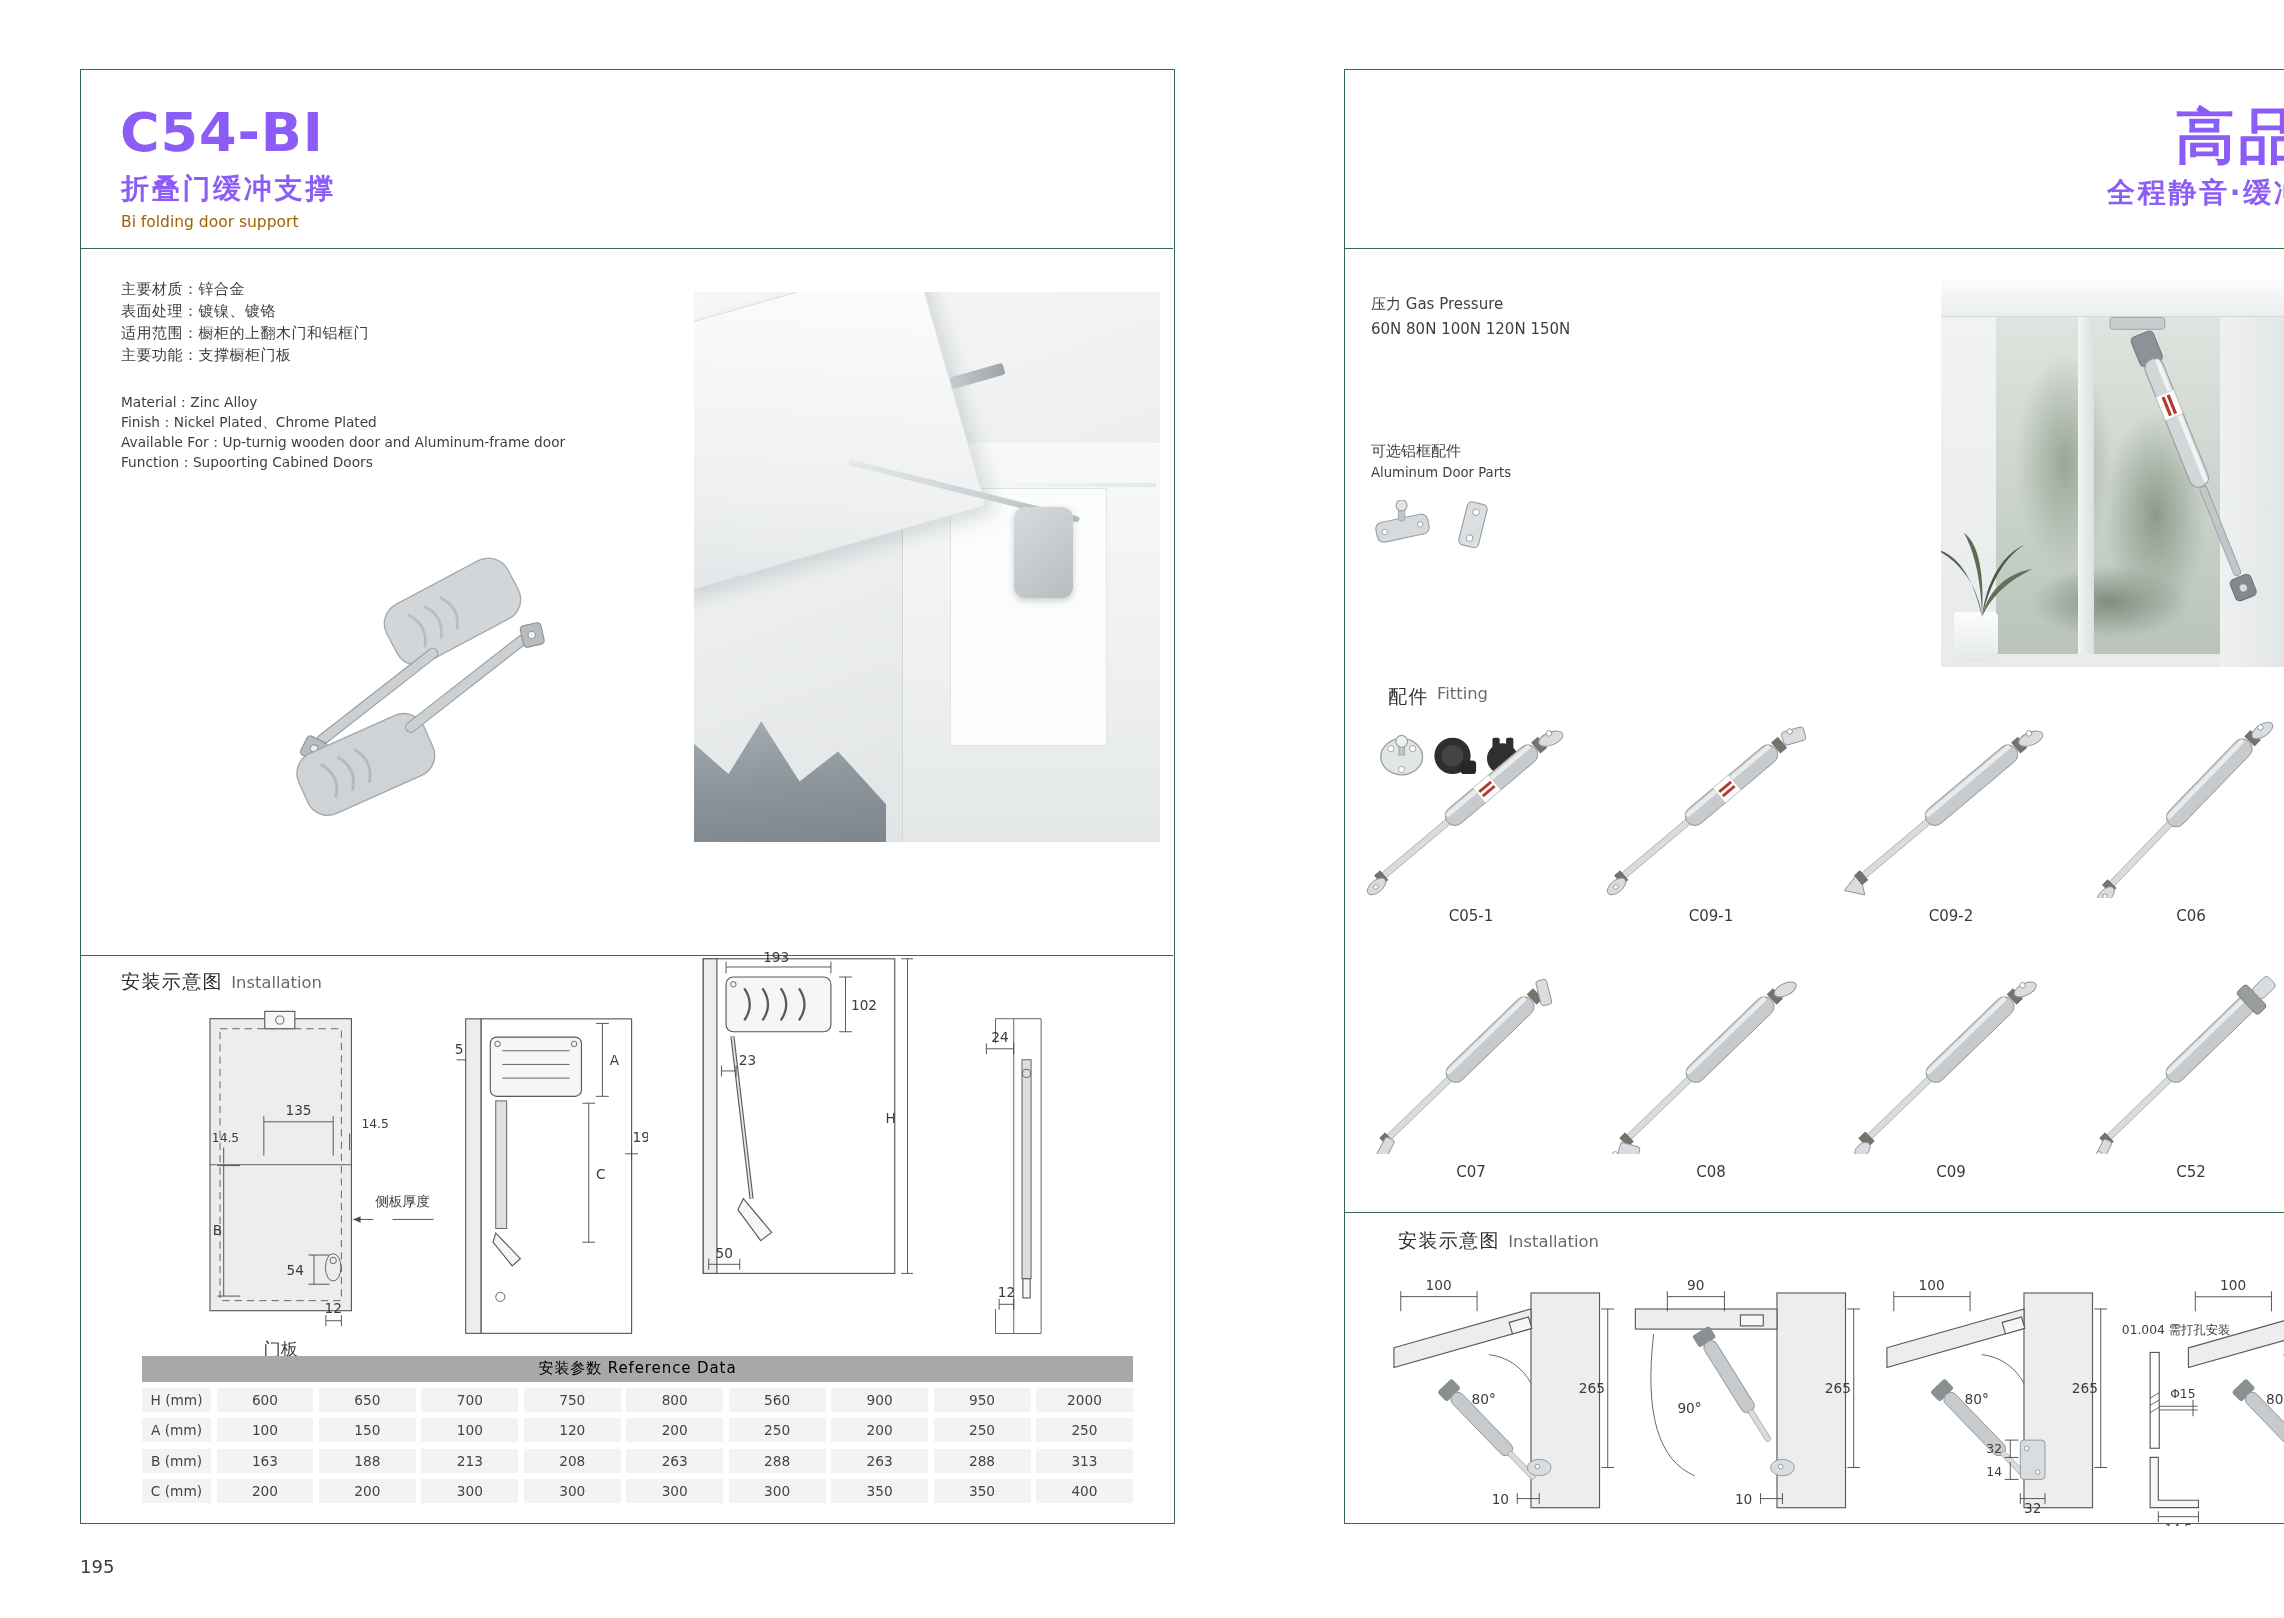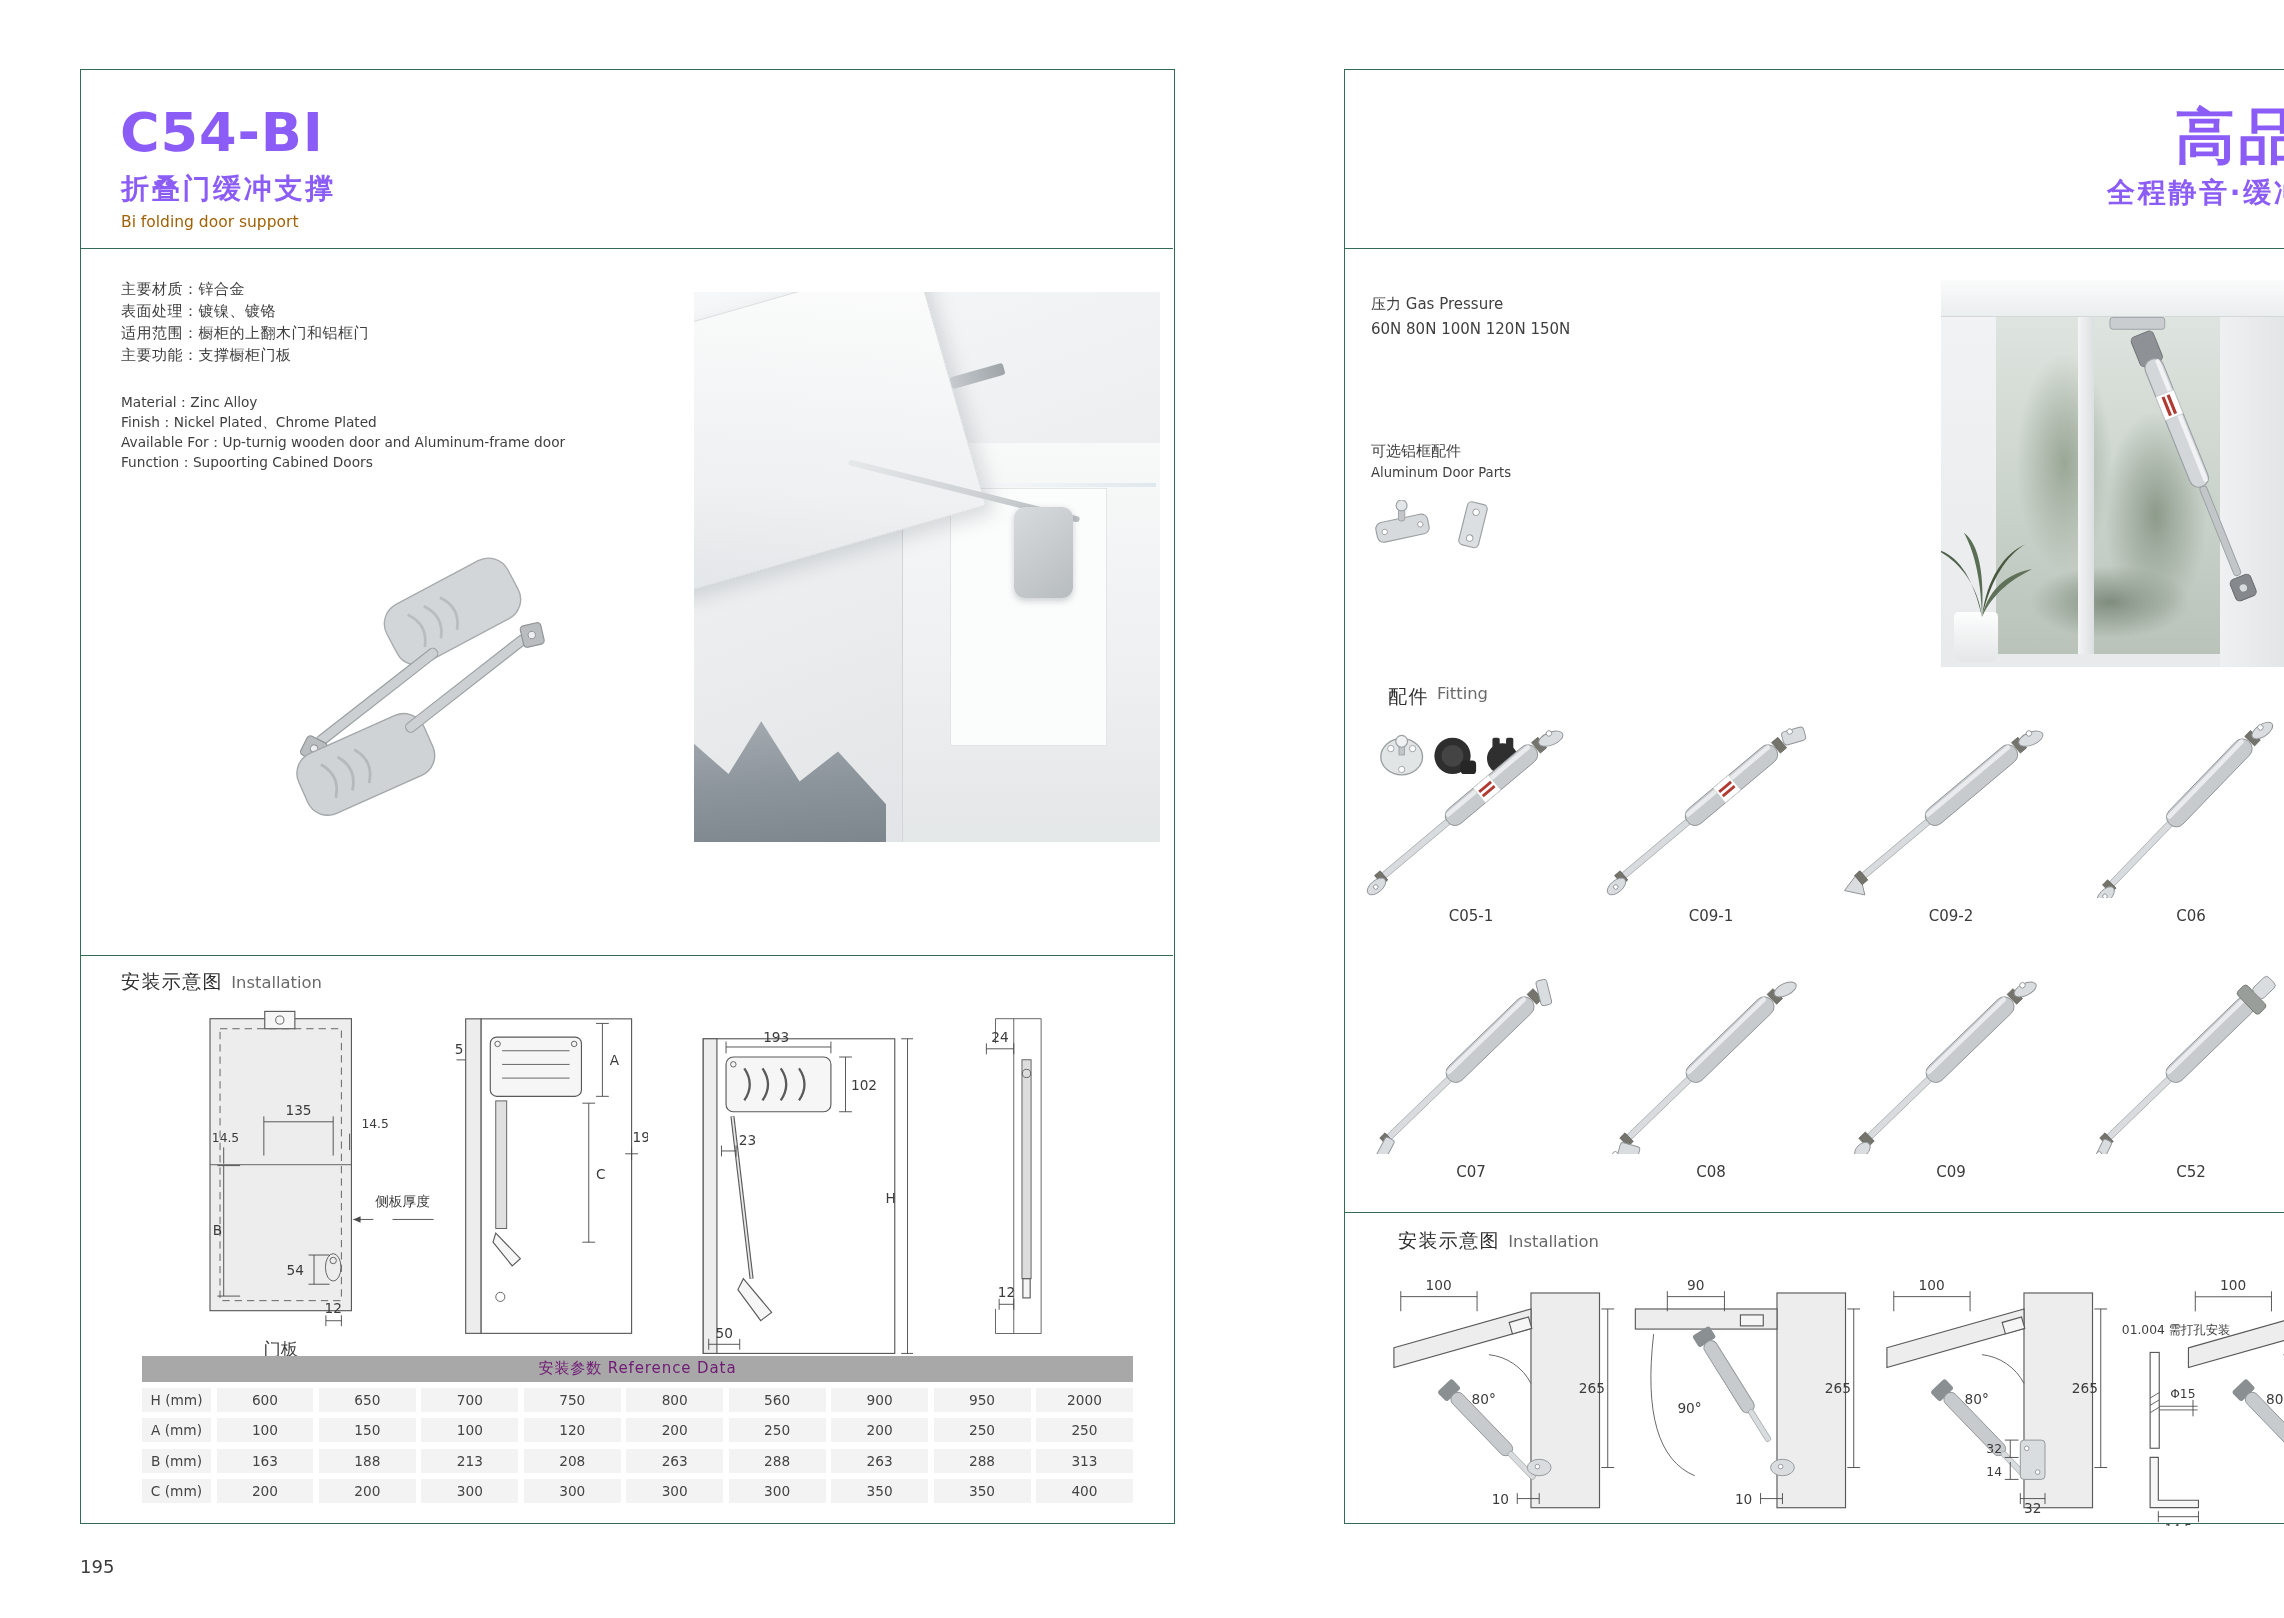"193" div.abs { top: 1025px -> 945px }
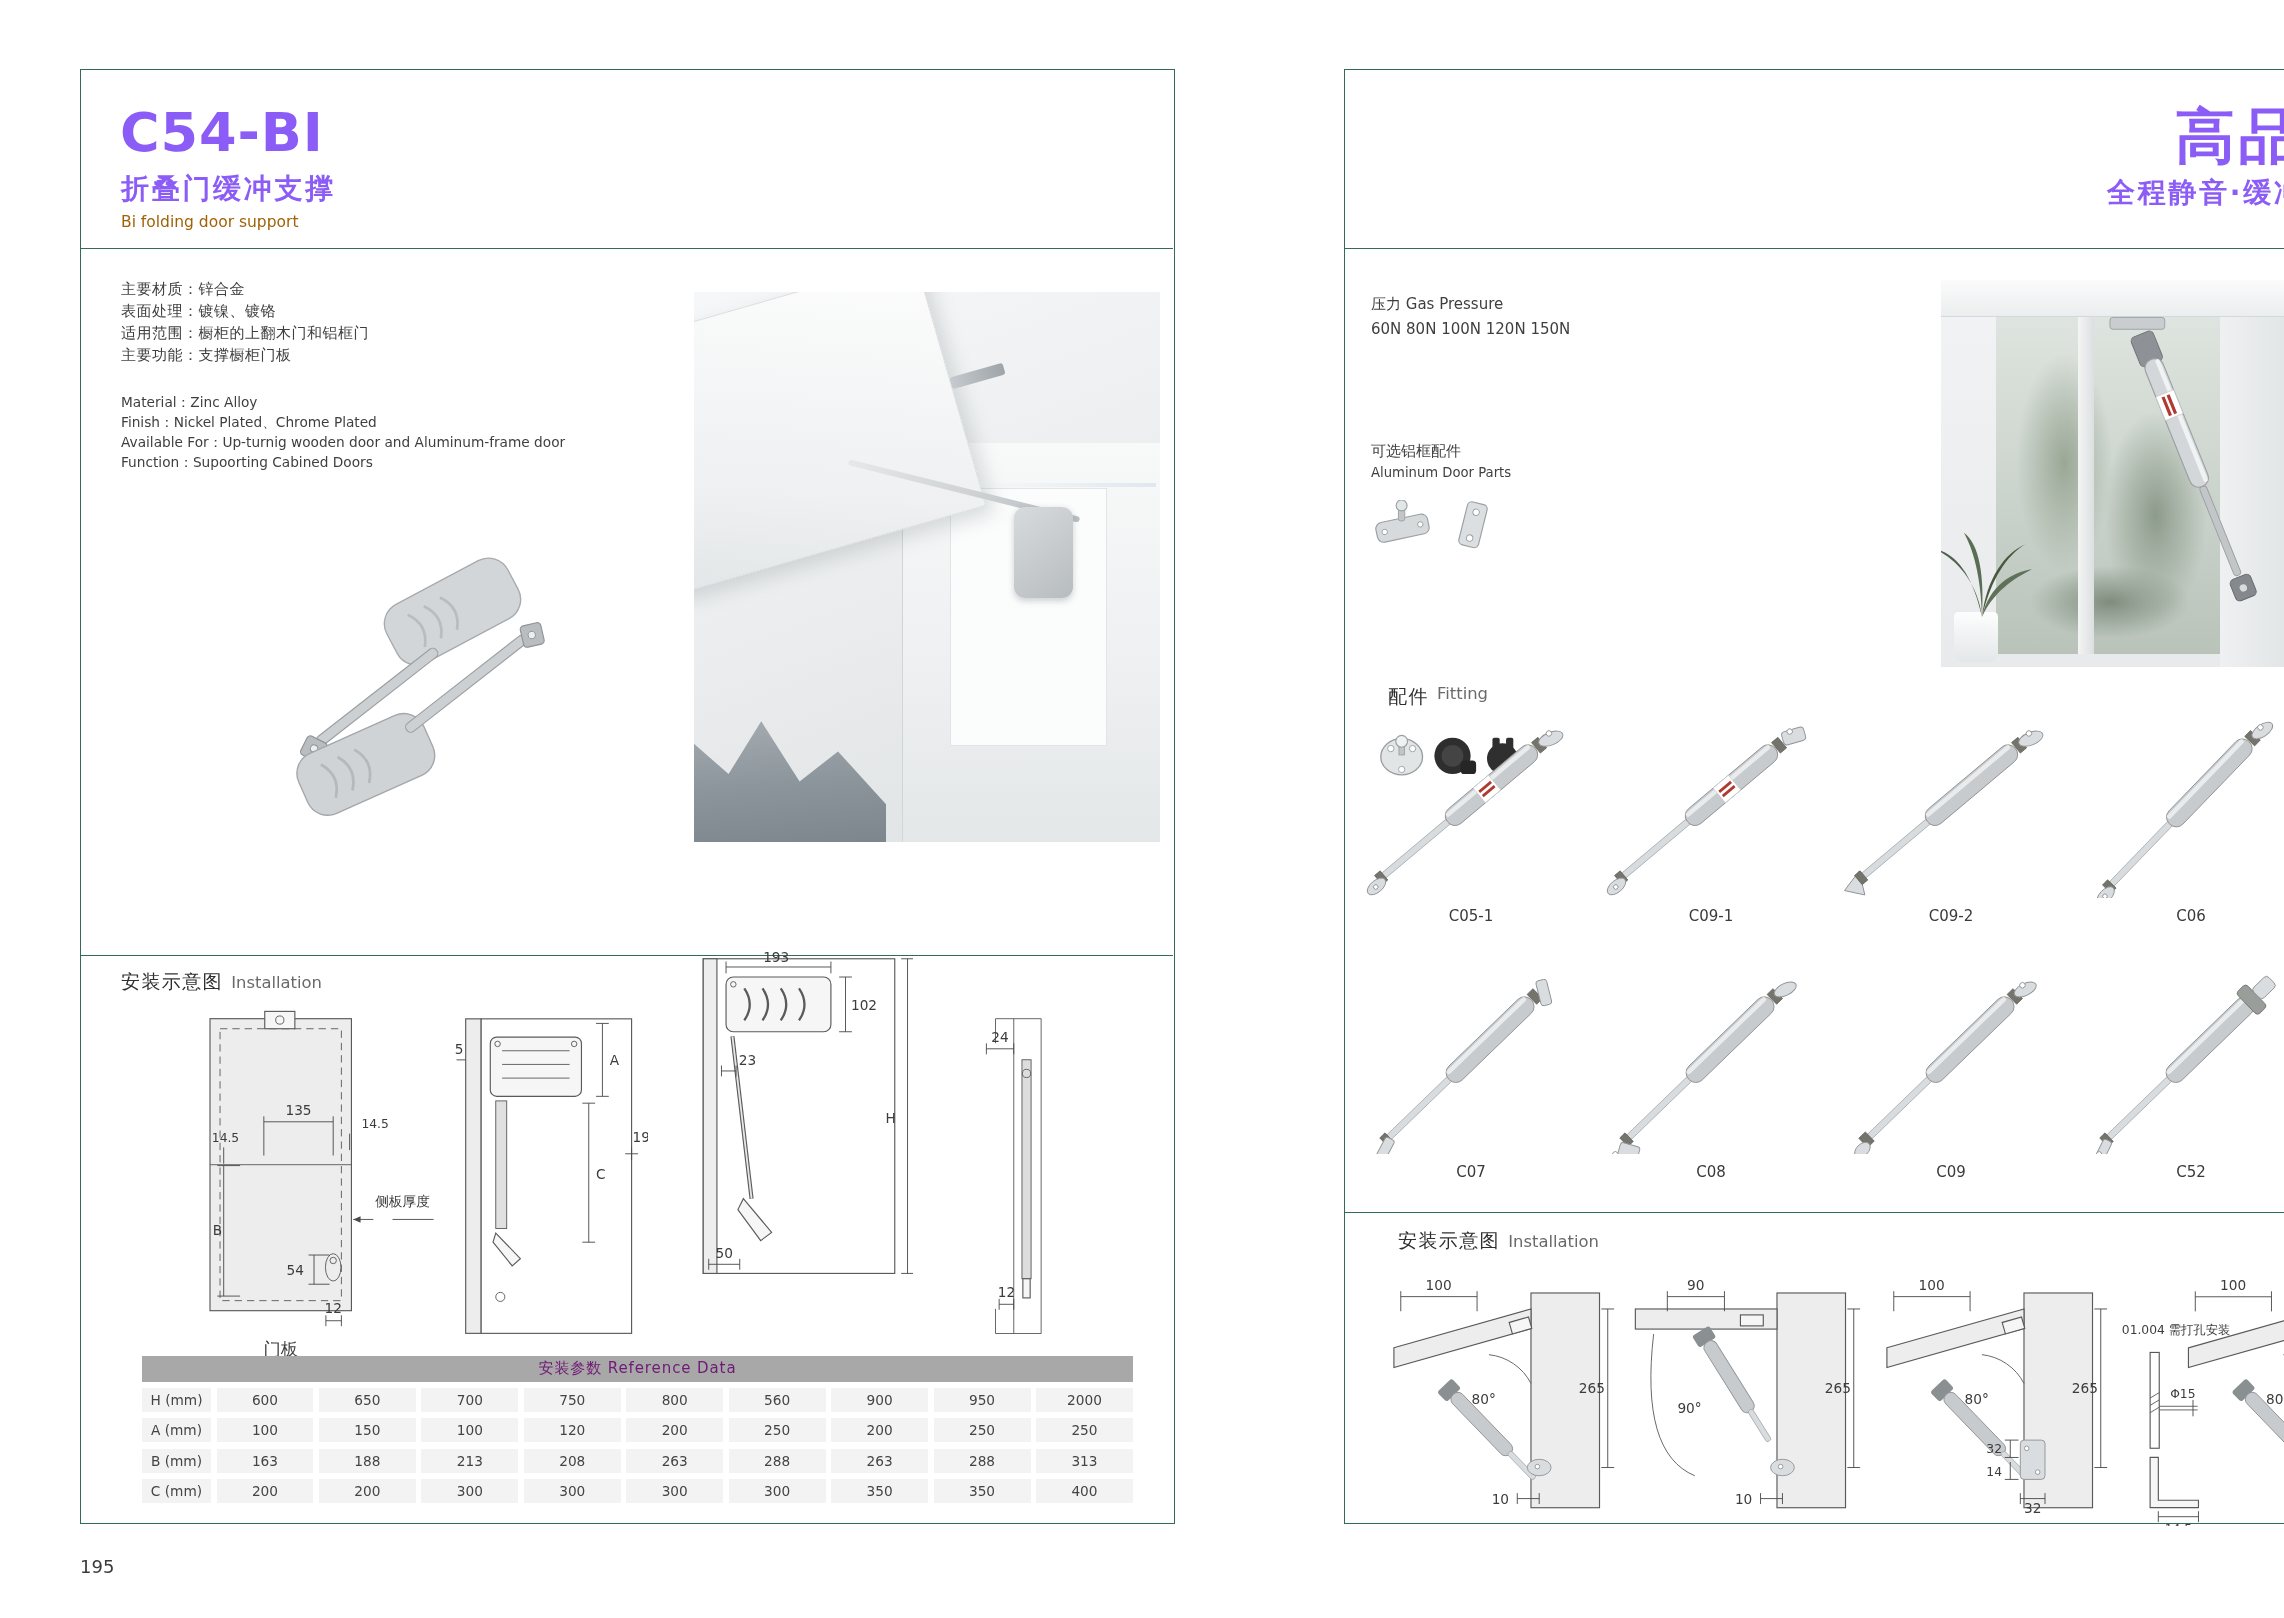"安装参数 Reference Data" .table-title { color: #701a75 -> #000000 }
